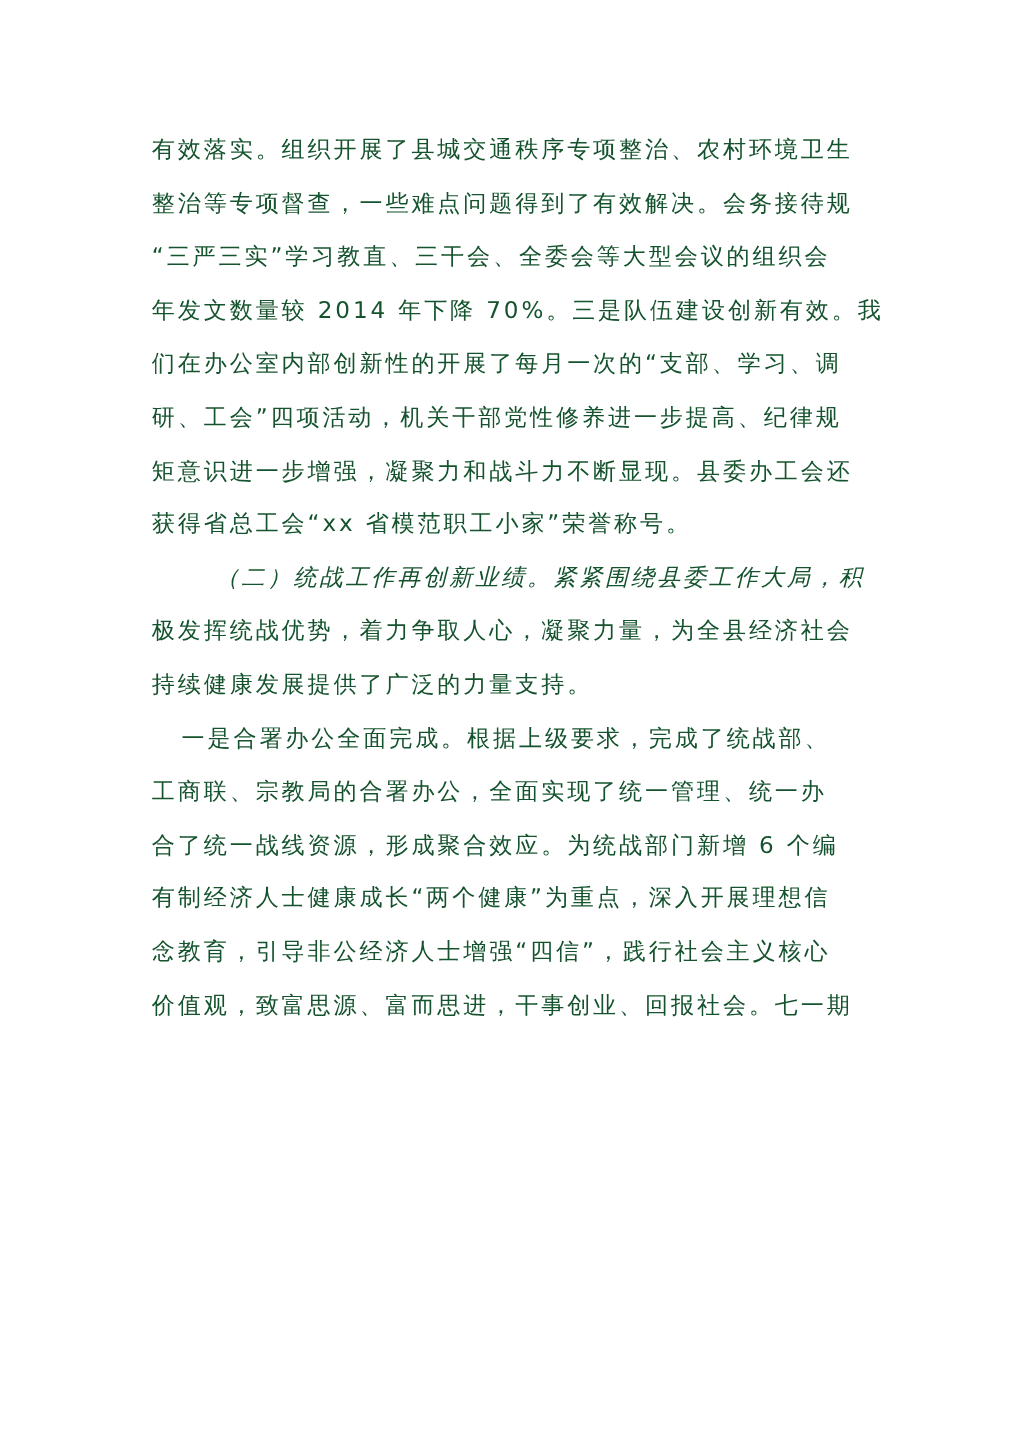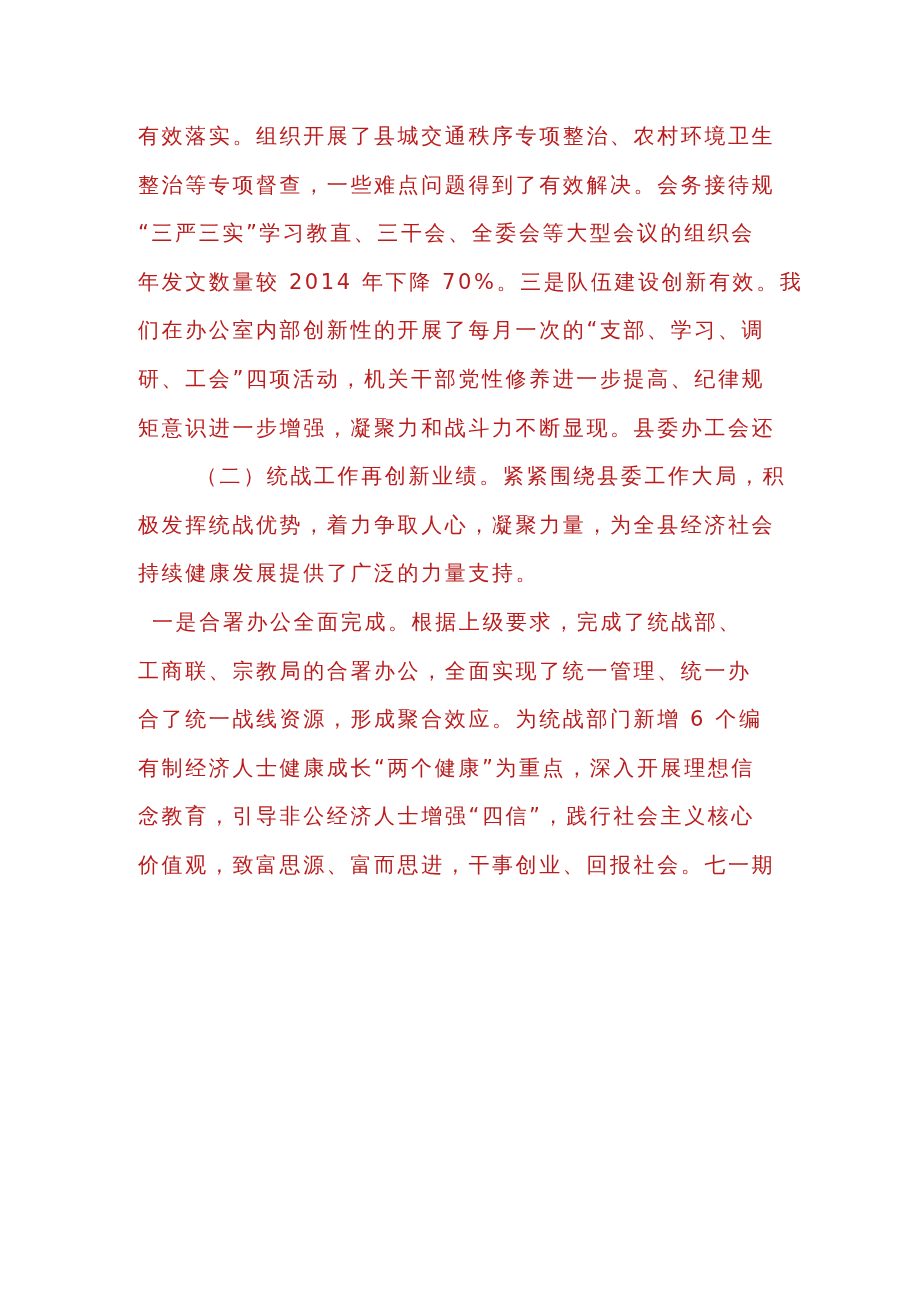"有效落实。组织开展了县城交通秩序专项整治、农村环境卫生" .content { color: #b91c1c -> #14532d }
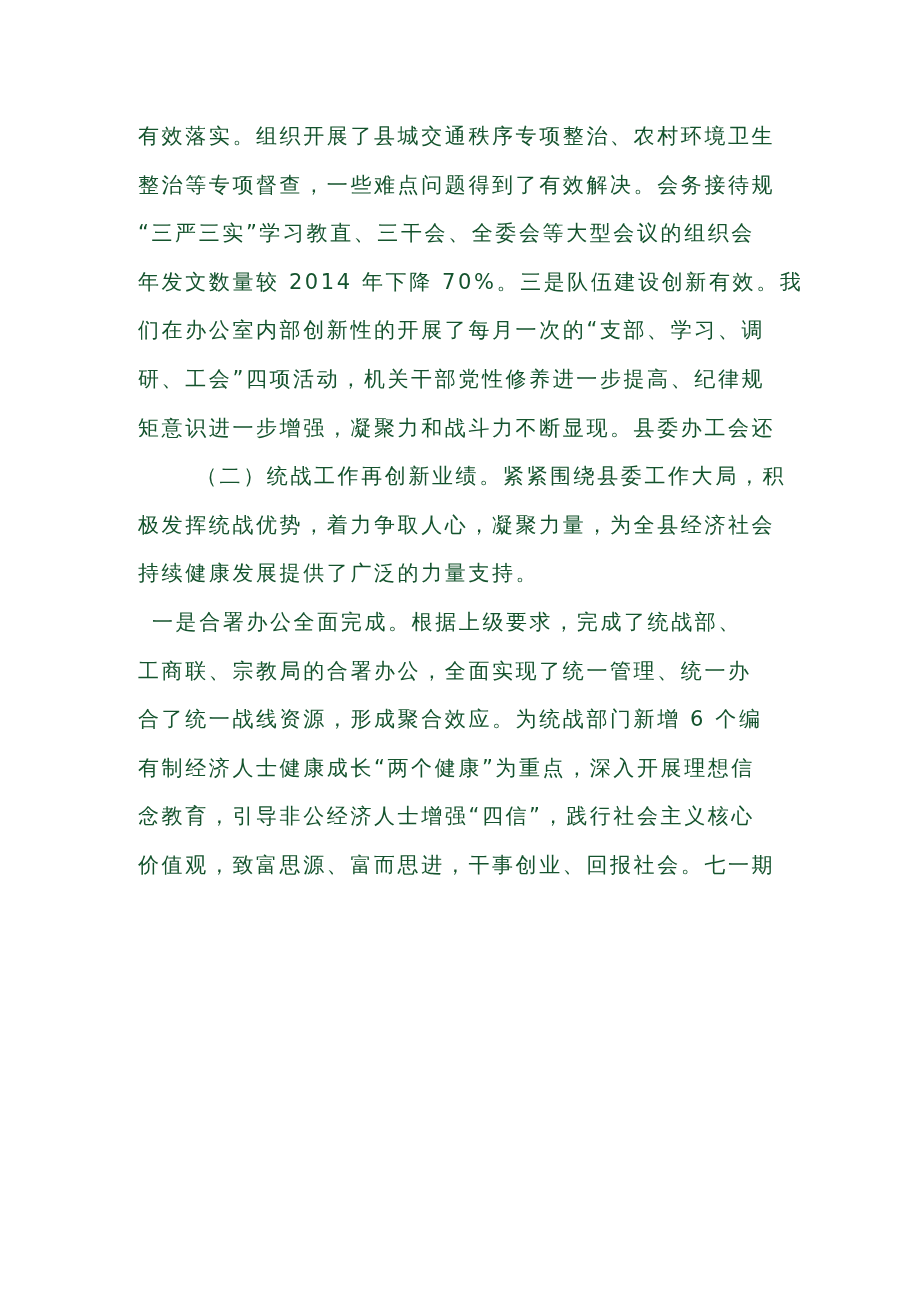"获得省总工会“xx 省模范职工小家”荣誉称号。" div.line { html: none -> <div>获得省总工会“xx 省模范职工小家”荣誉称号。</div> }
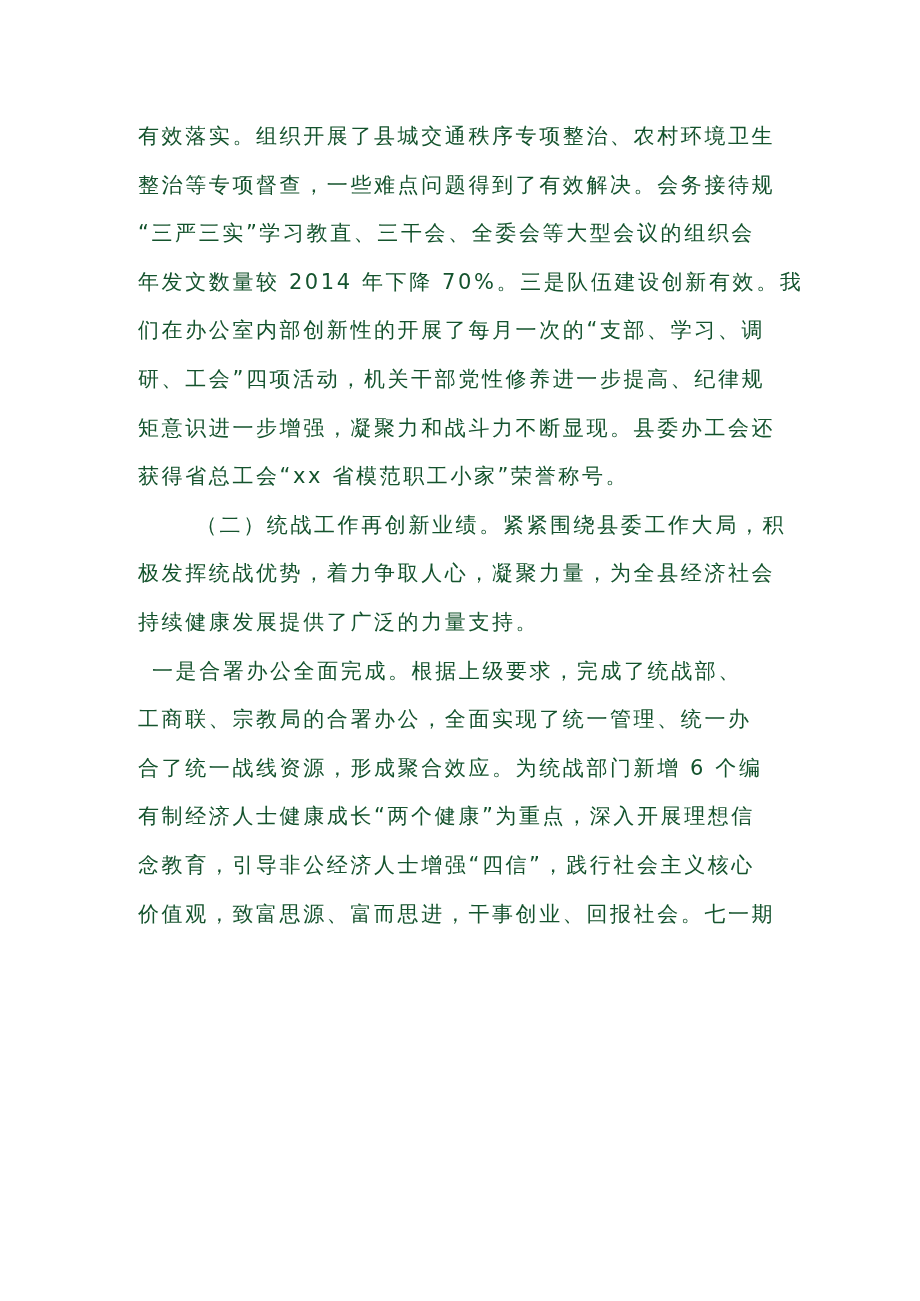"（二）统战工作再创新业绩。紧紧围绕县委工作大局，积" .indent-2 { font-style: none -> italic }
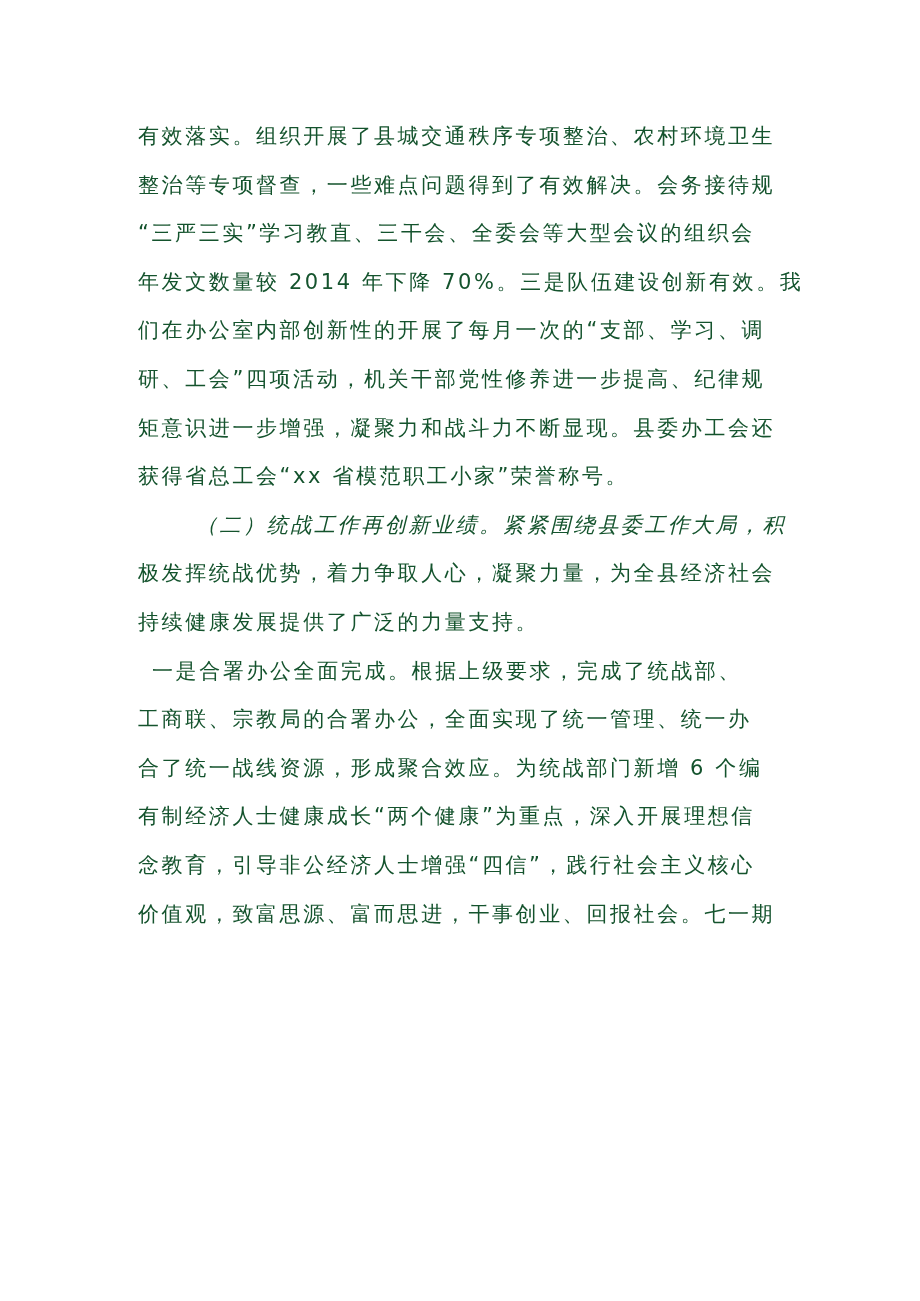"一是合署办公全面完成。根据上级要求，完成了统战部、" .indent-1 { text-align: none -> center }
